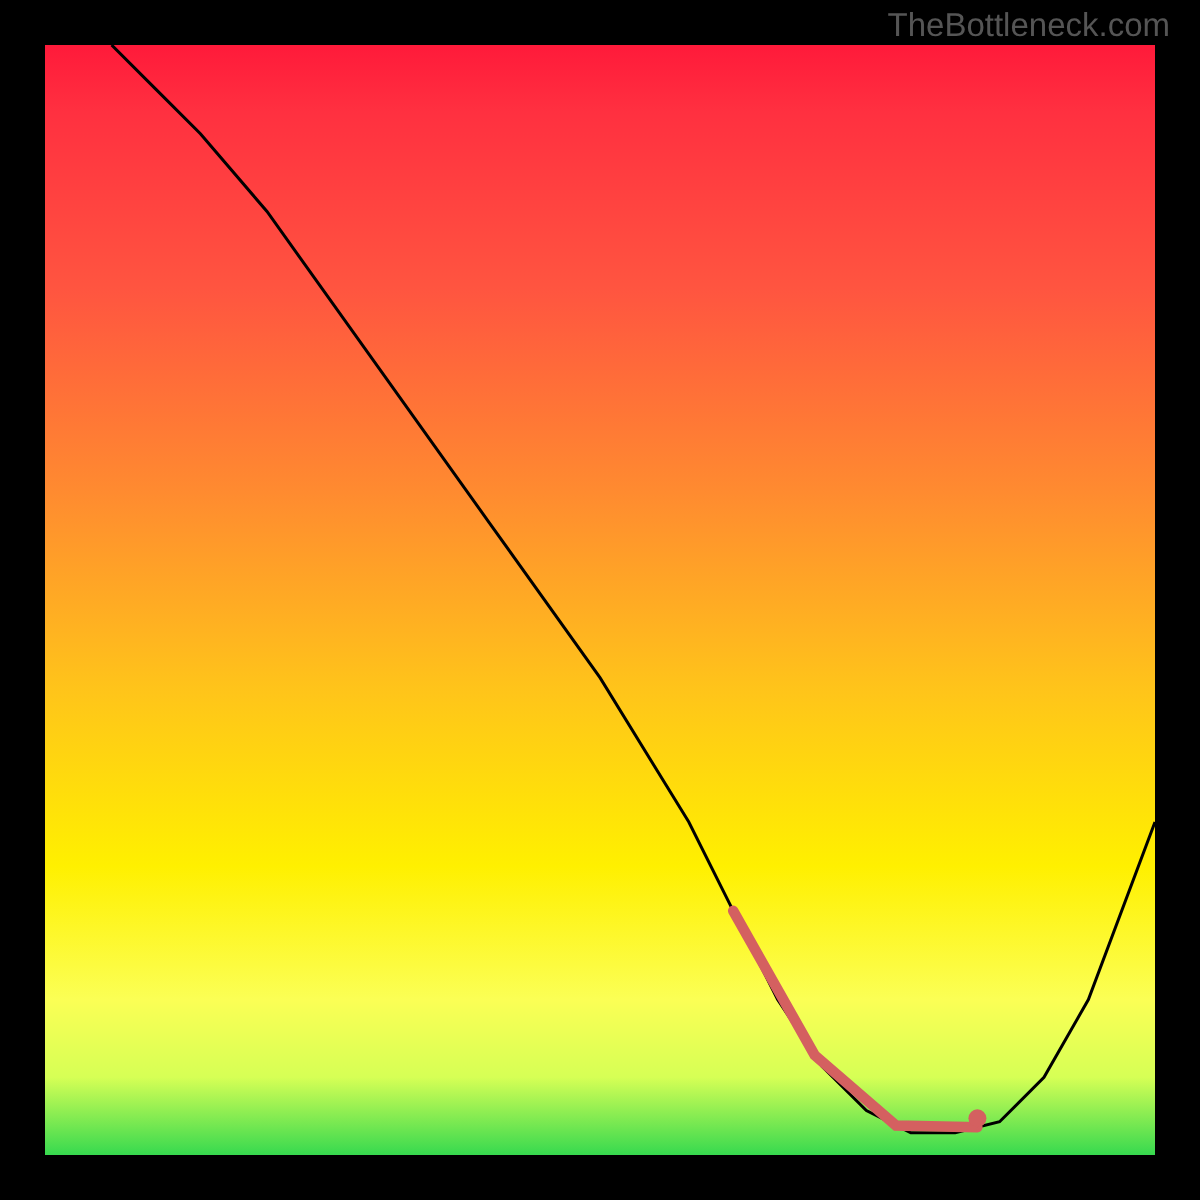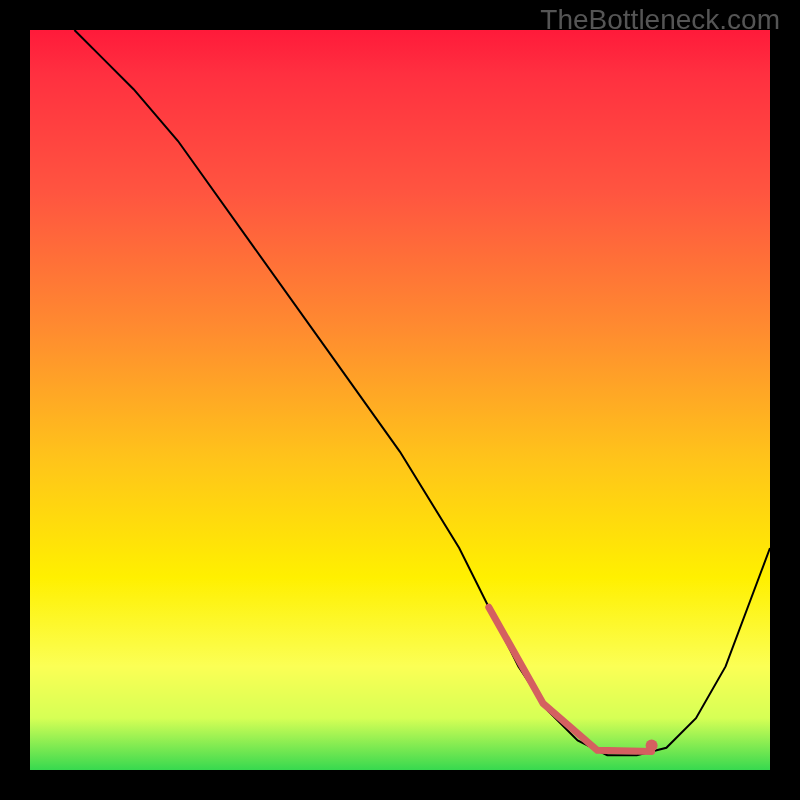"TheBottleneck.com" .watermark { font-size: 28px -> 22px }
